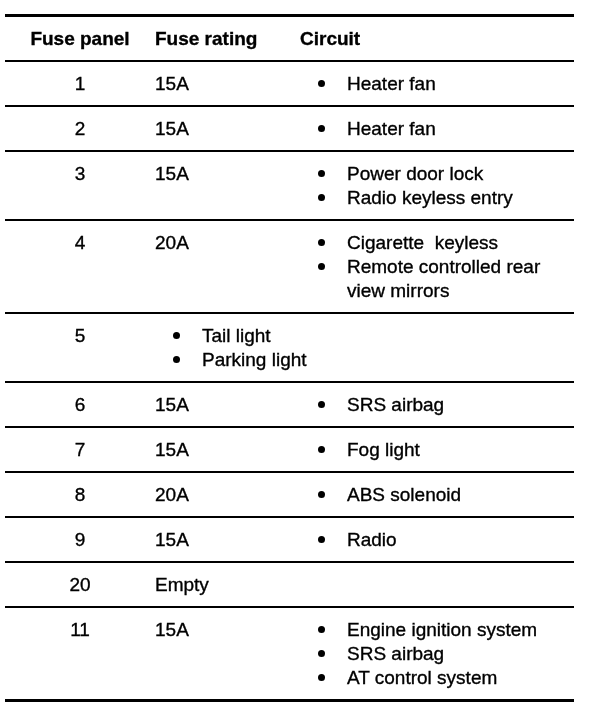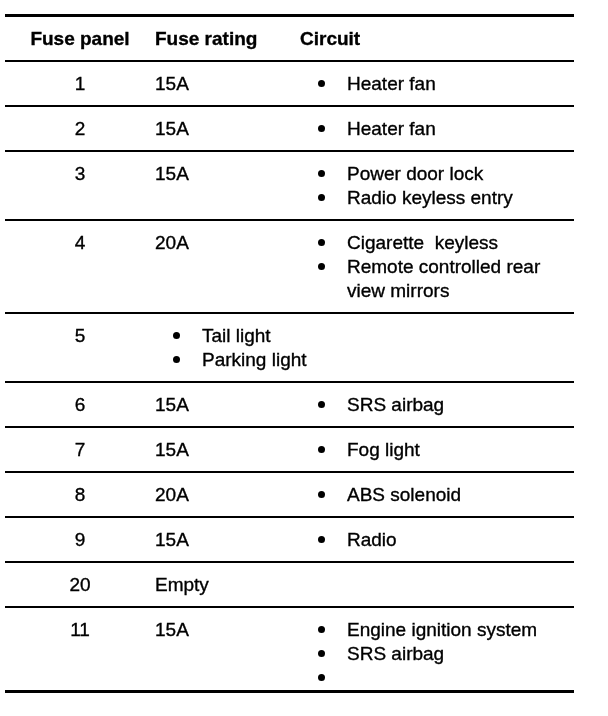"AT control system" span.circuit-text { html: none -> <span>AT control system</span> }
